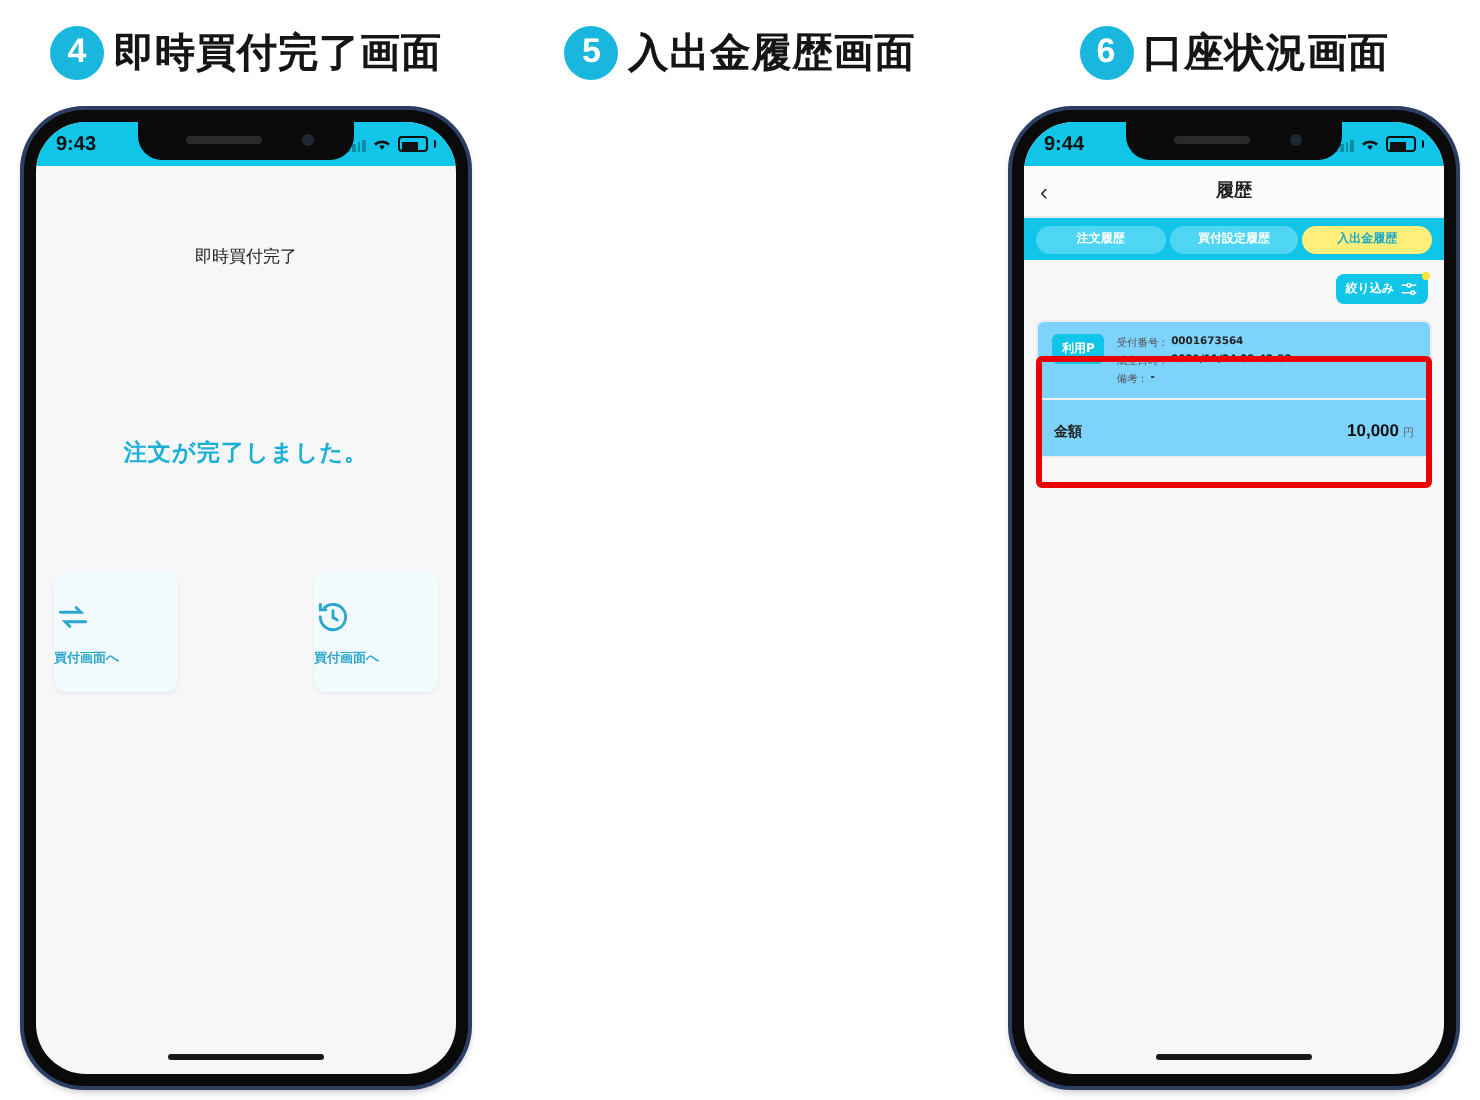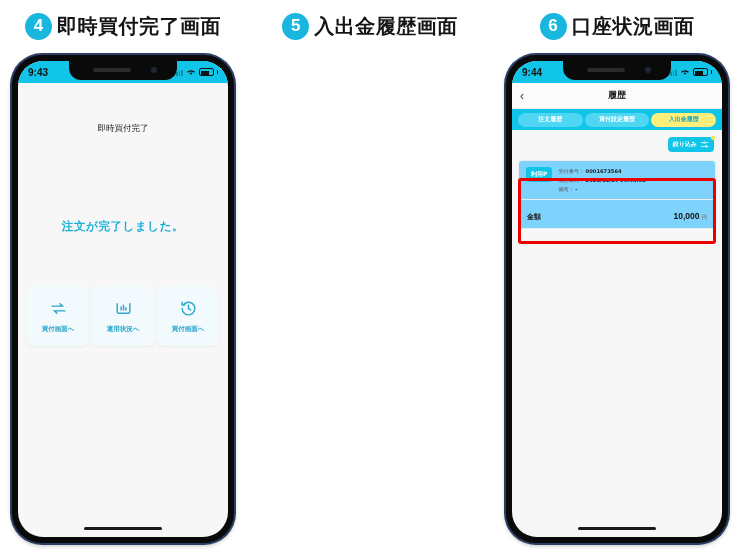"買付画面へ" .s1-card { align-items: center -> none }
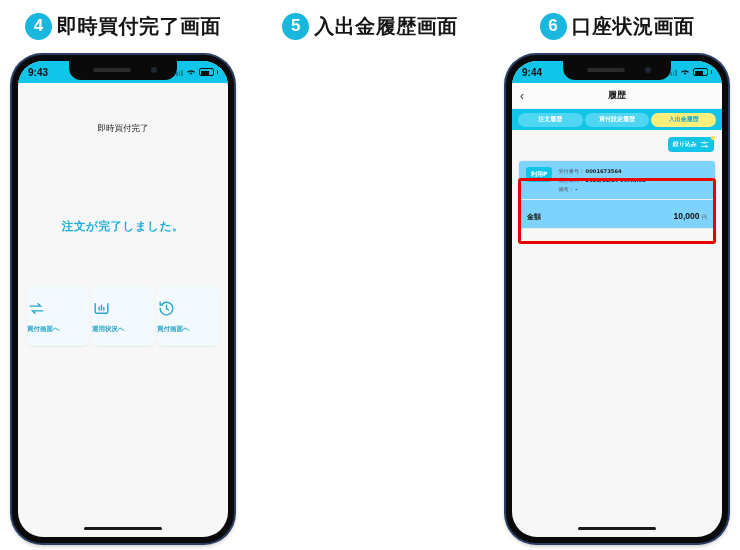"運用状況へ" div.s1-card { html: <div> <svg> <path></path> <path></path> </svg> <span>運用状況へ</span> </div> -> none }
